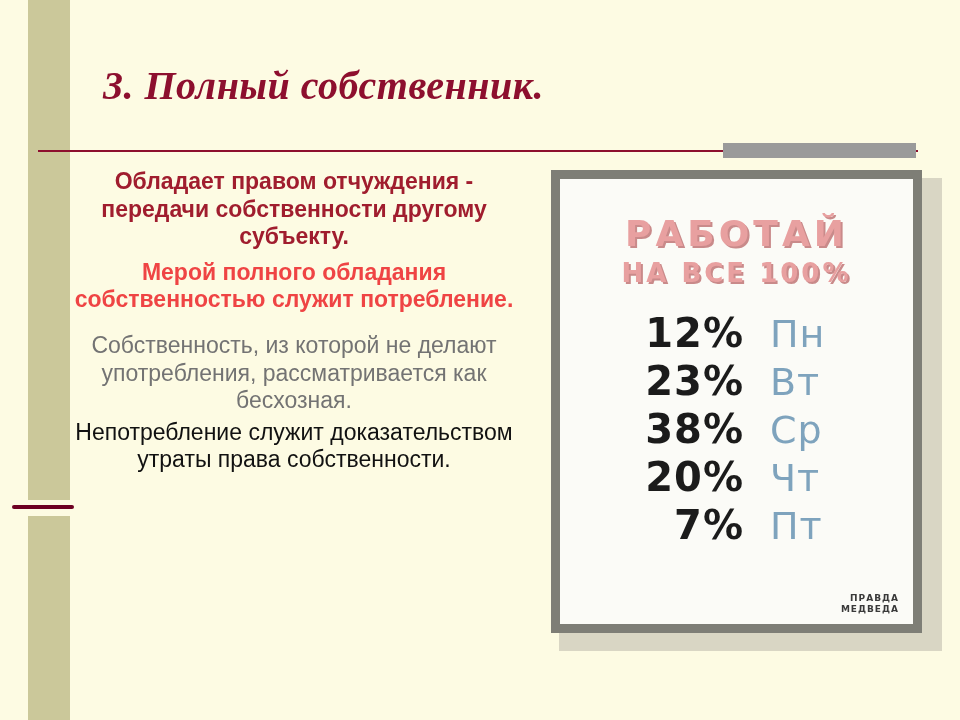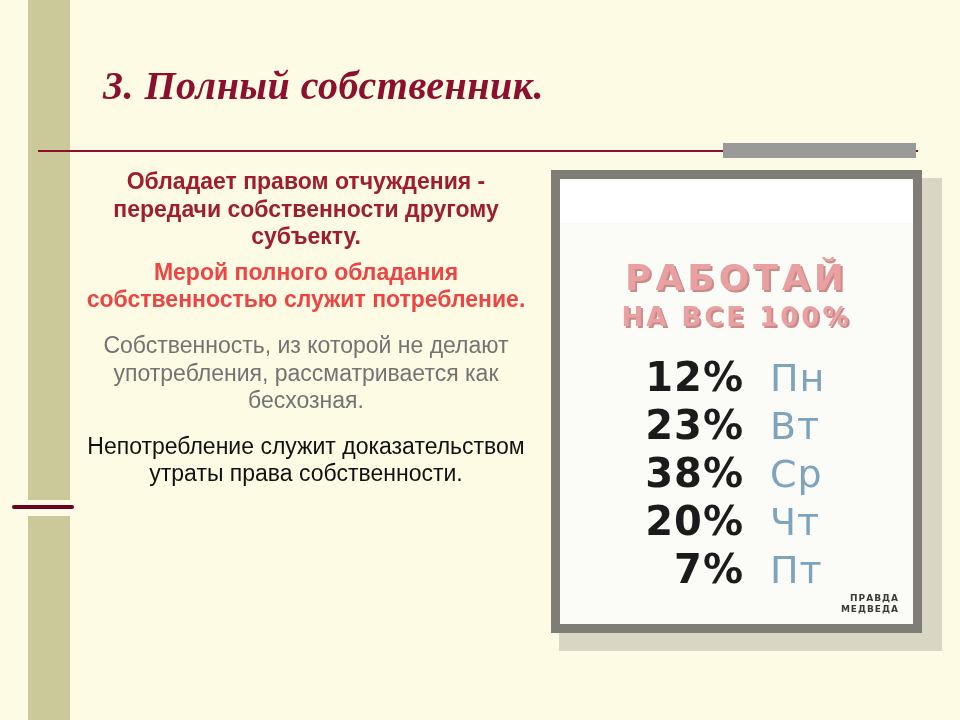"Обладает правом отчуждения - передачи" .body-col { left: 86px -> 74px }
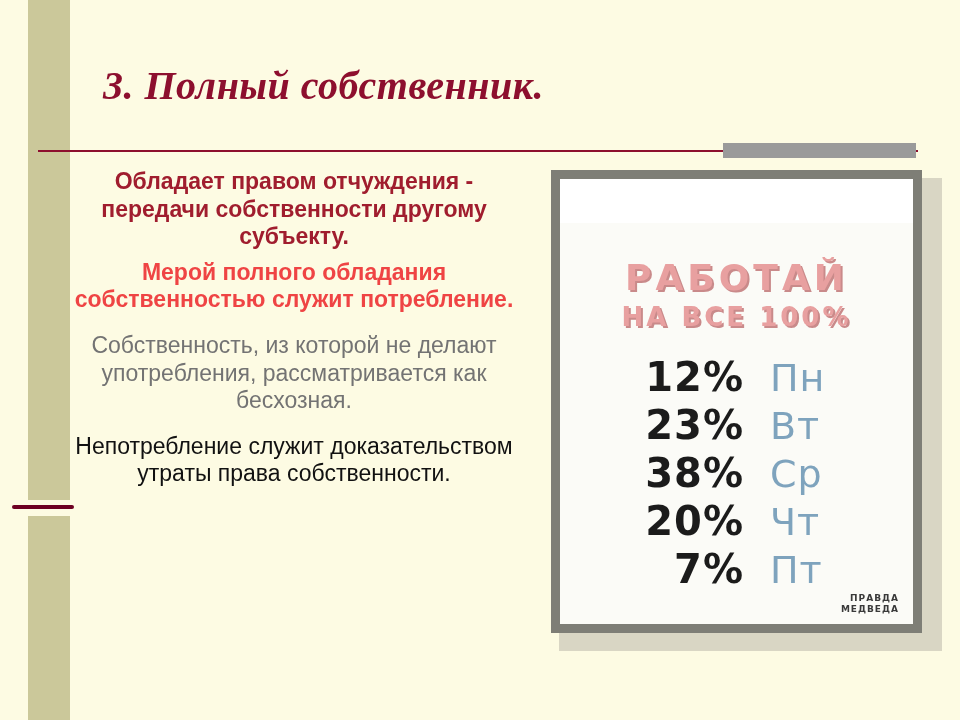"РАБОТАЙ" .poster-inner { margin-top: 44px -> none }
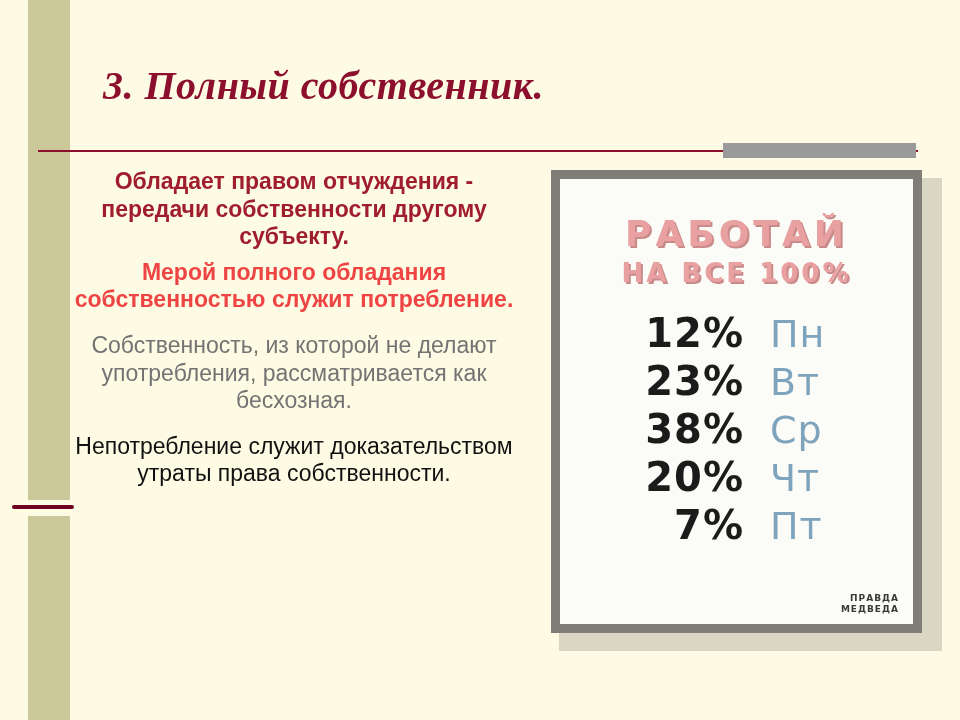"Непотребление служит доказательством" .p-black2 { margin-top: 18px -> 4px }
